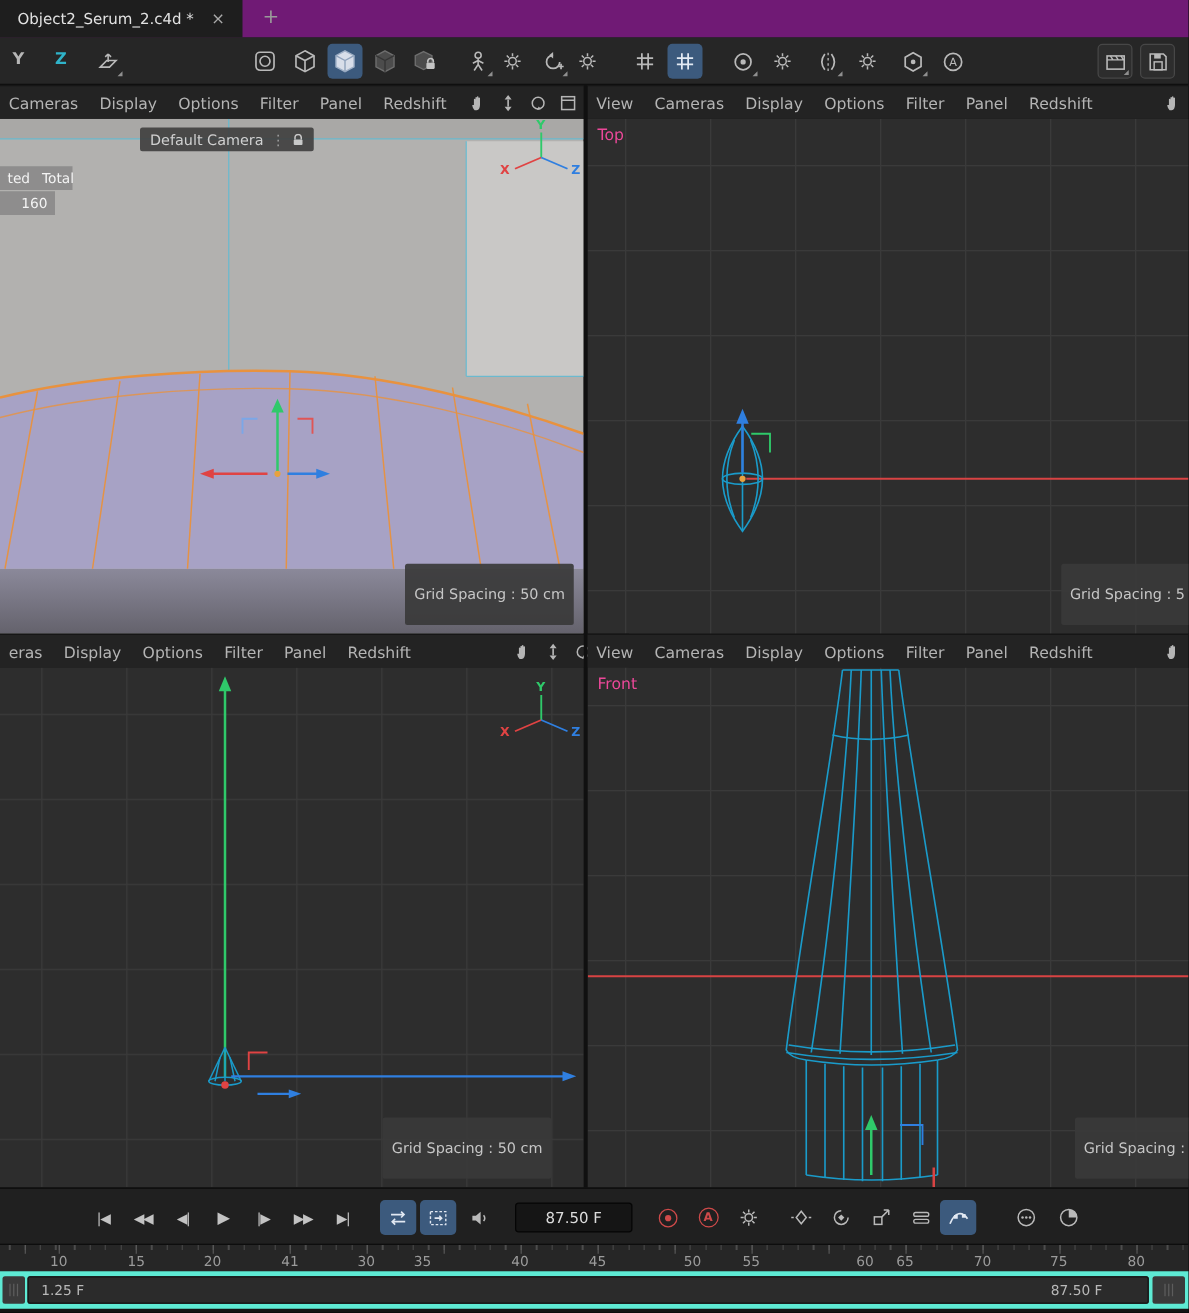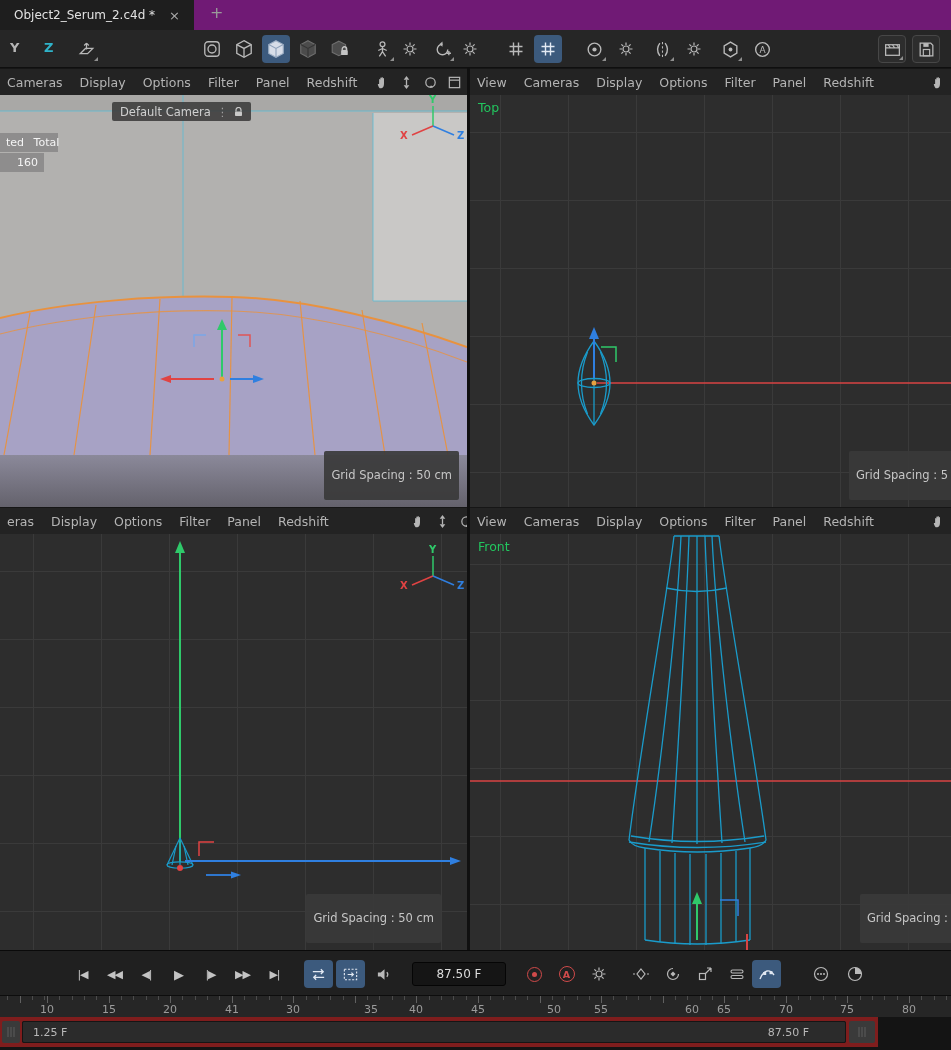"Top" .vplabel { color: #22c55e -> #ec4899 }
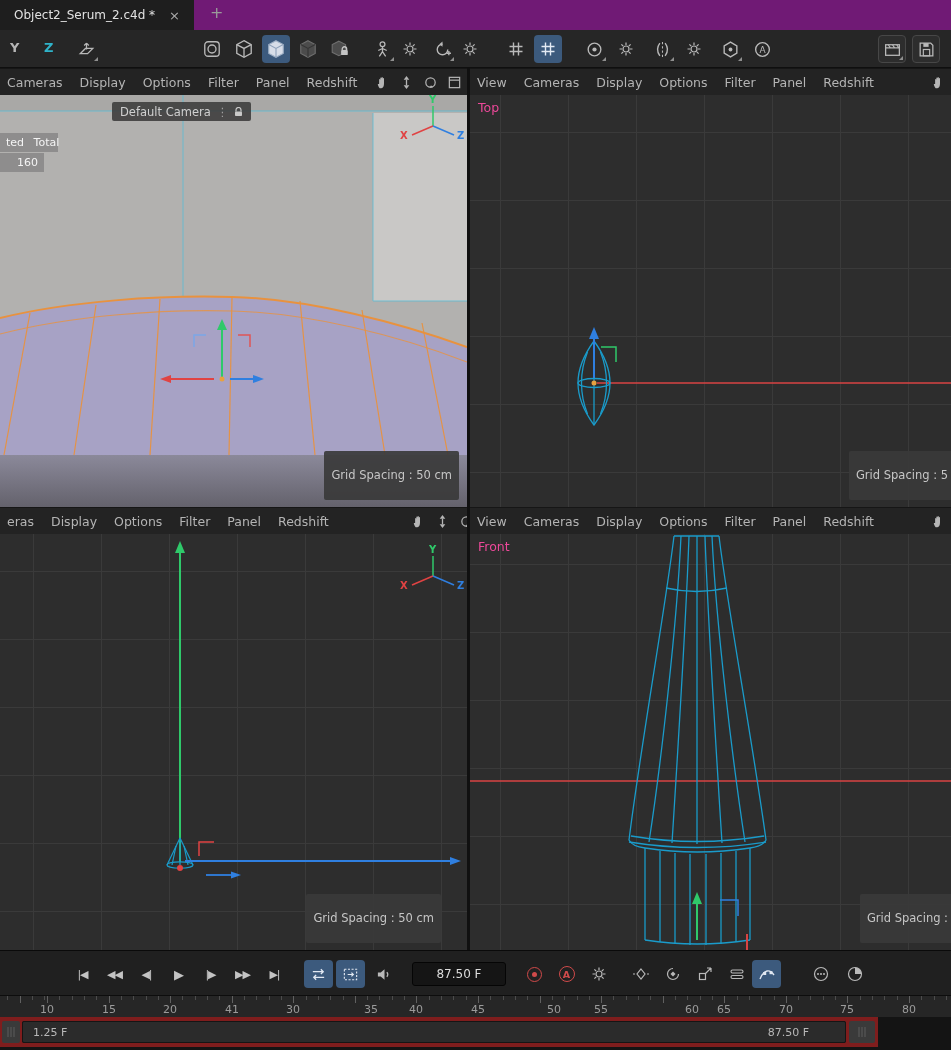"35" span.rnum { left: 371px -> 338px }
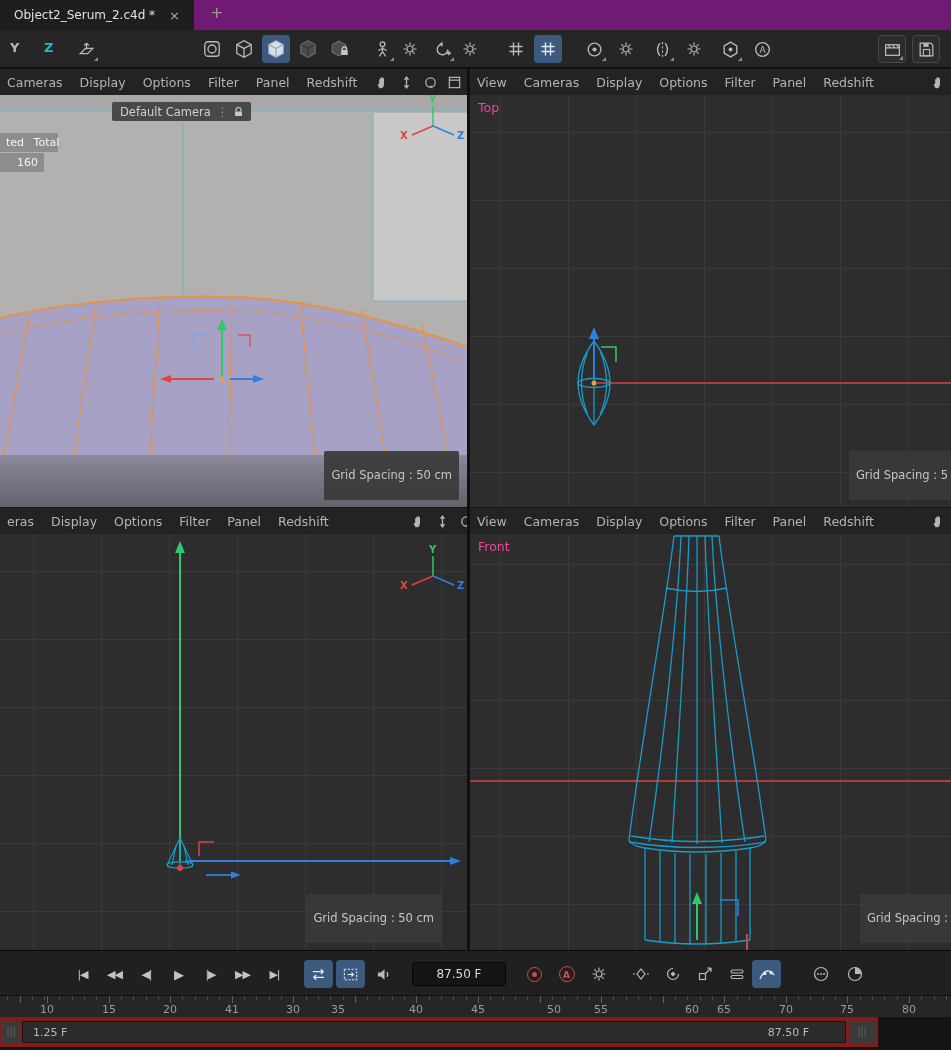"1.25 F" .rangebar { background: #7f1d1d -> #5eead4; width: 878px -> 951px }
